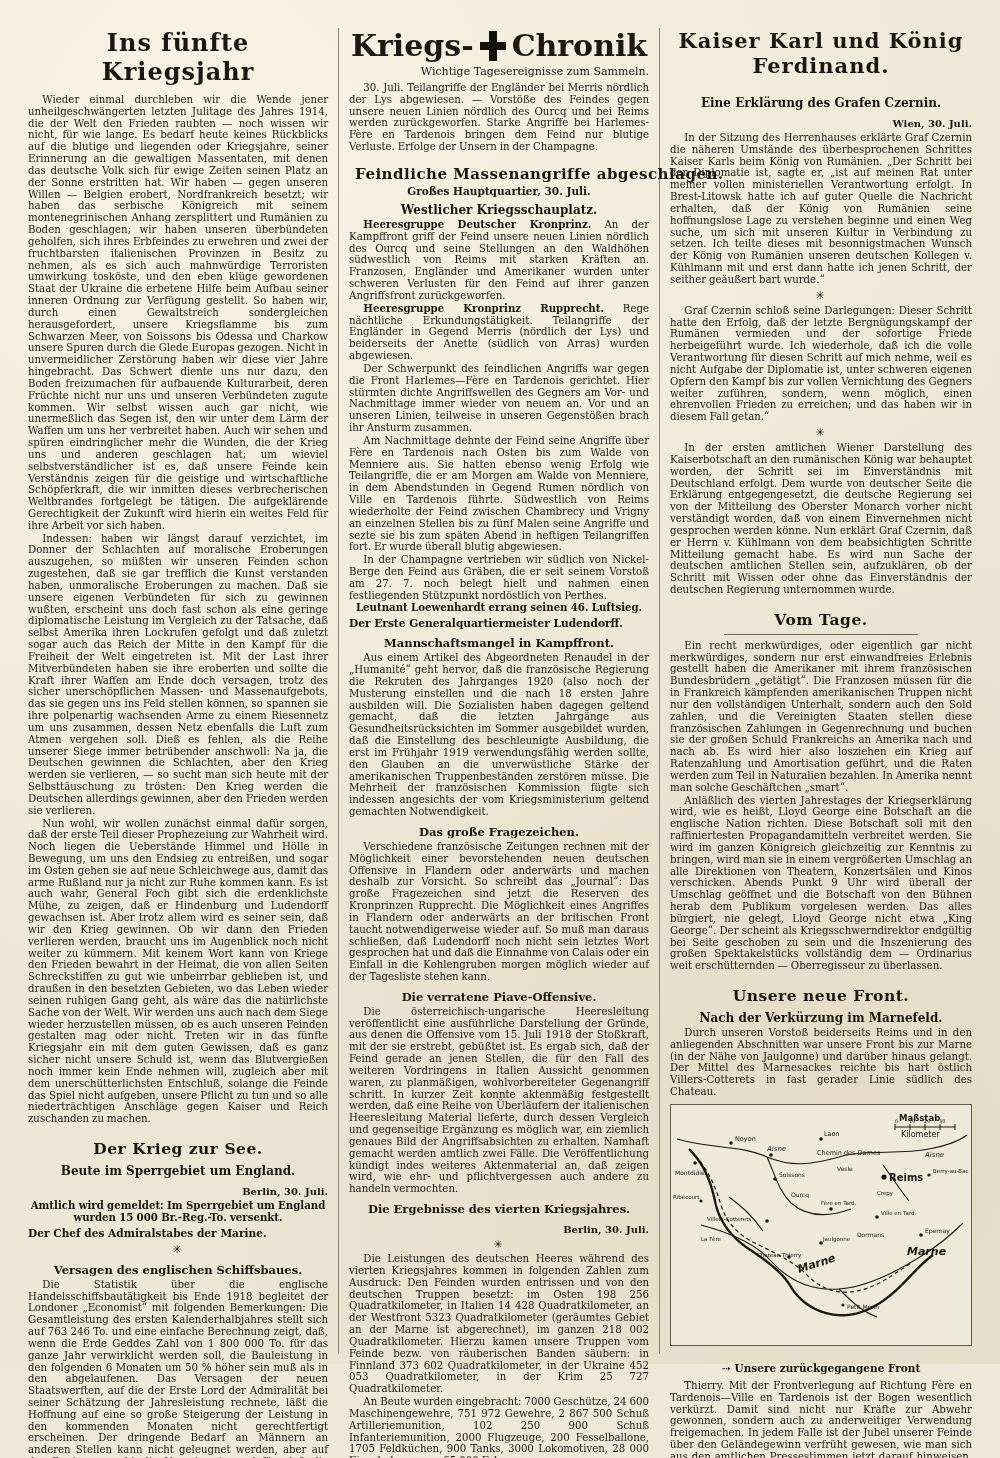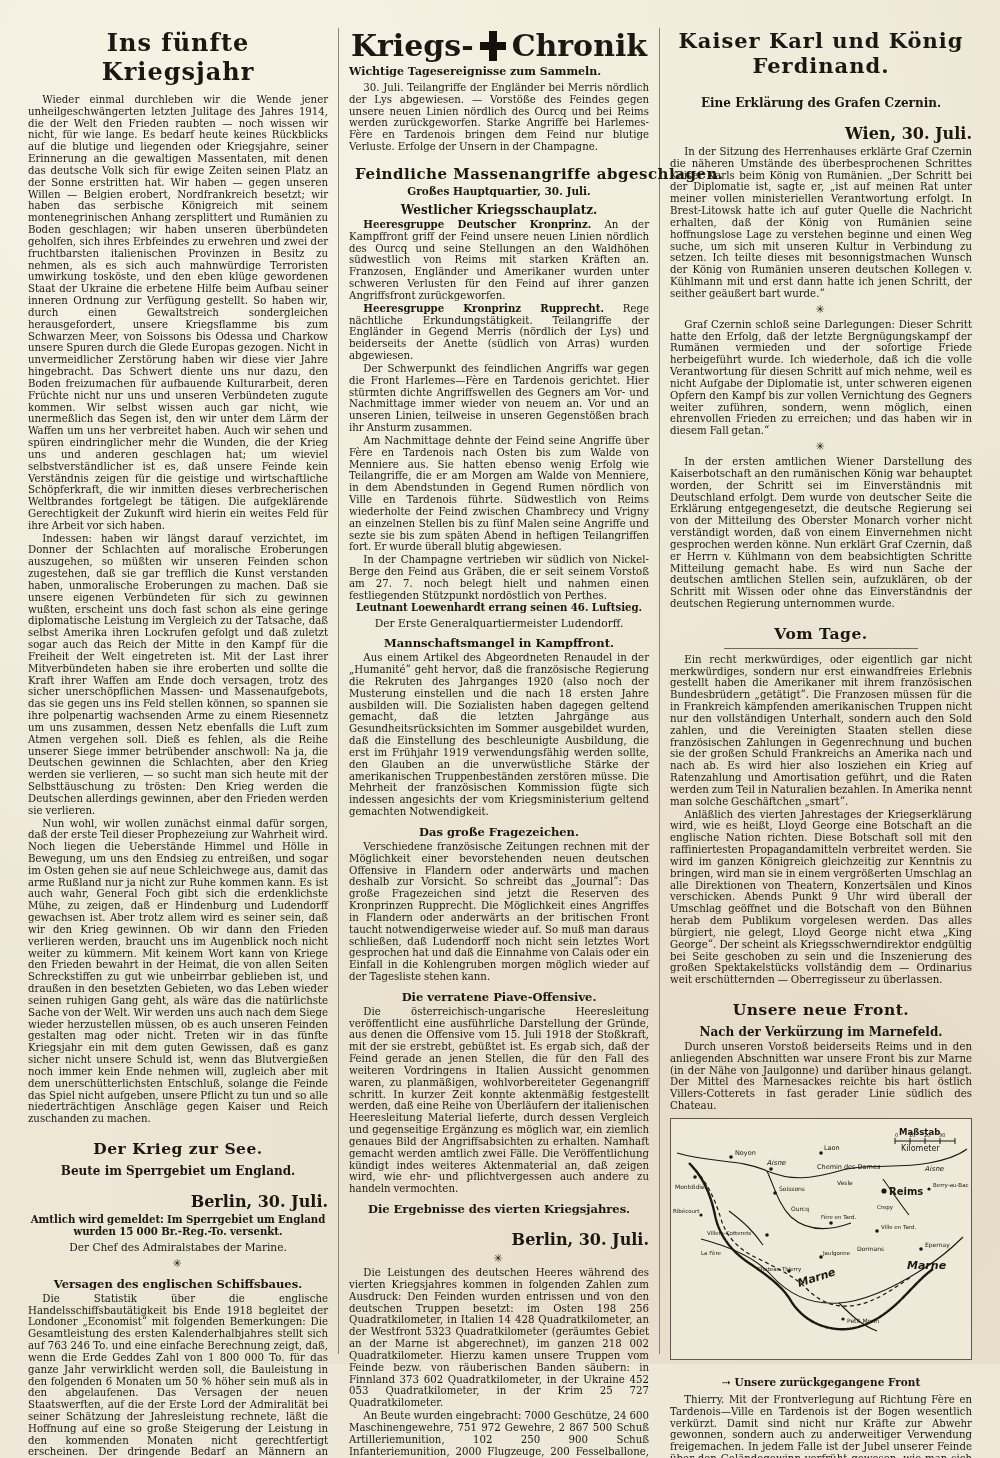"Wichtige Tagesereignisse zum Sammeln." .masthead-sub { font-weight: bold -> normal; text-align: left -> right }
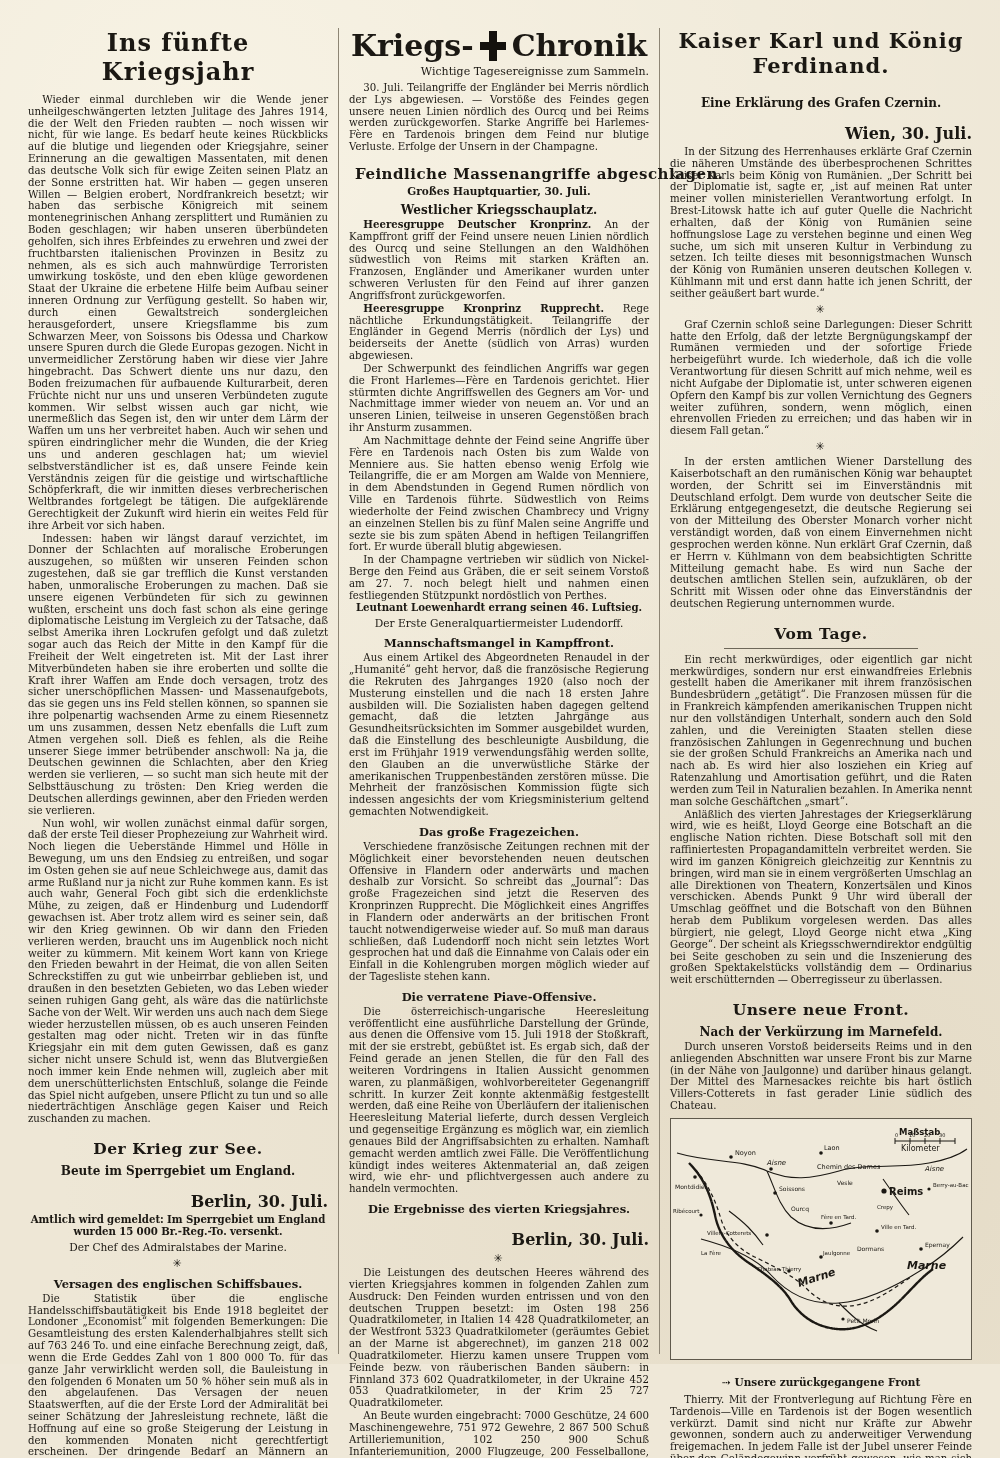"Wien, 30. Juli." .dateline { font-size: 16px -> 10px; margin: 14px 0 3px 0 -> 8px 0 3px 0 }
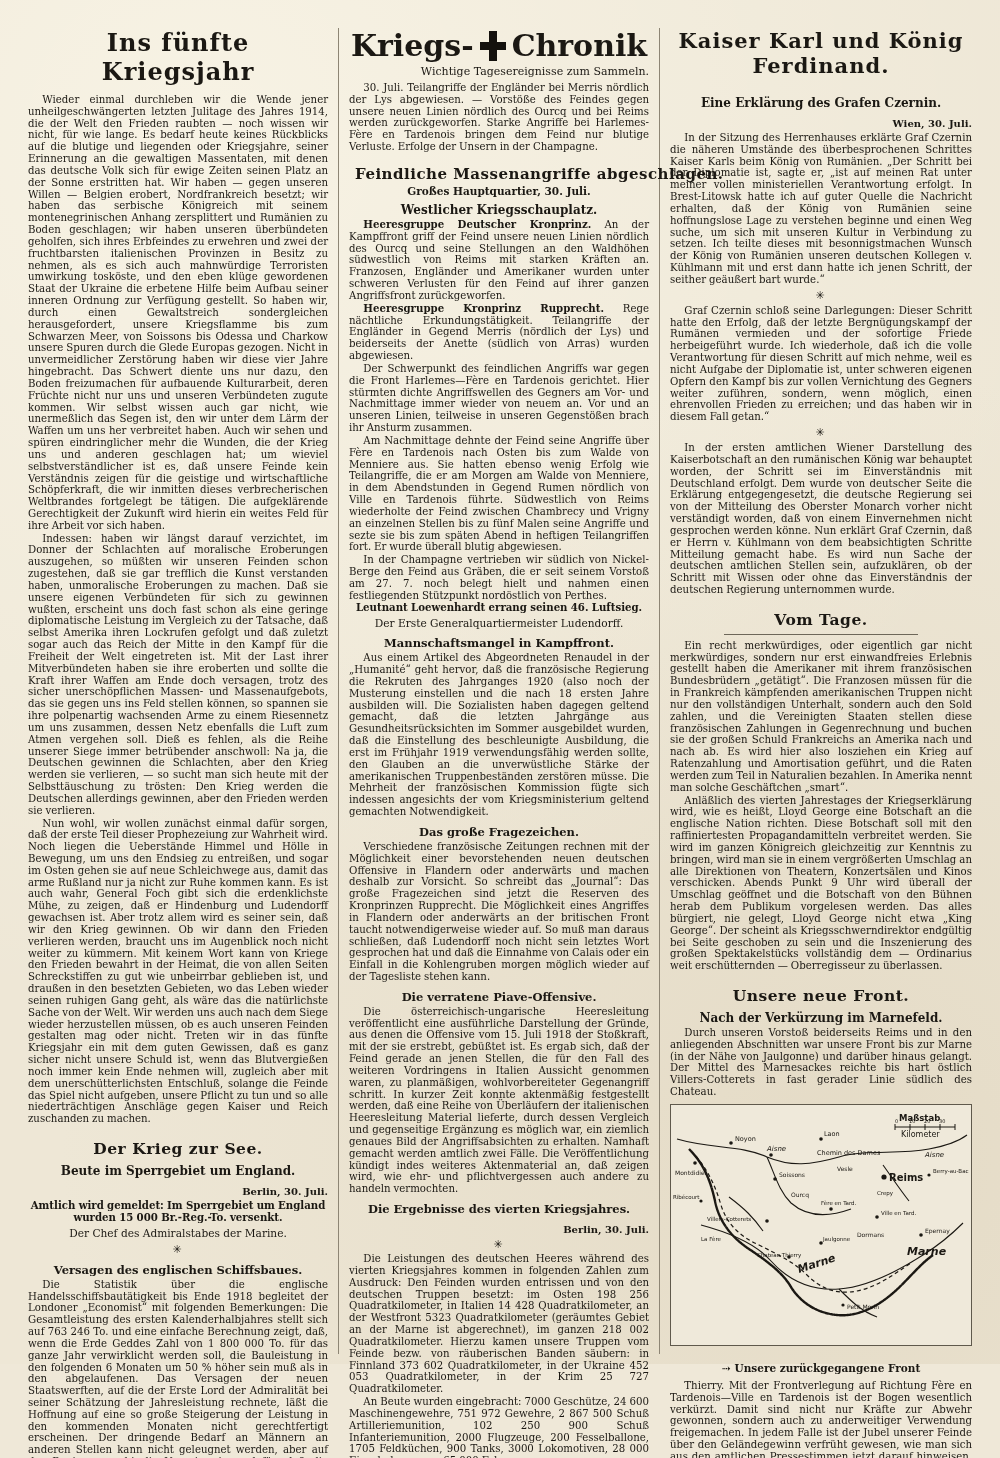"Der Erste Generalquartiermeister" .sig { font-weight: normal -> bold; text-align: center -> none }
